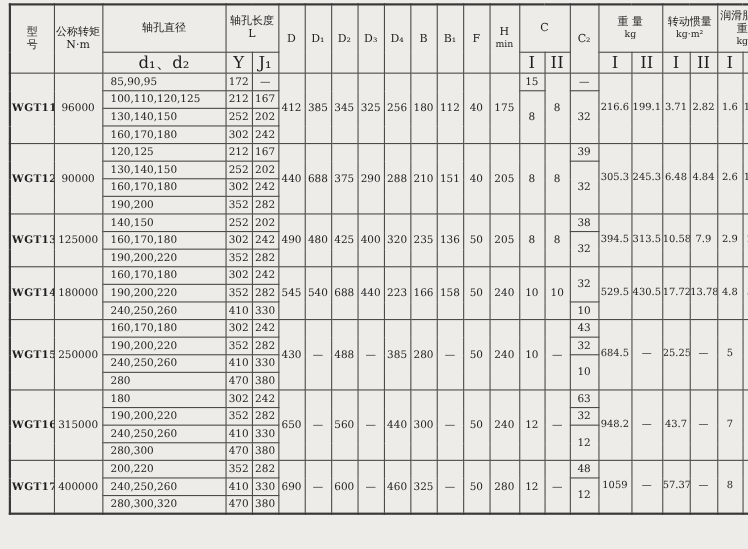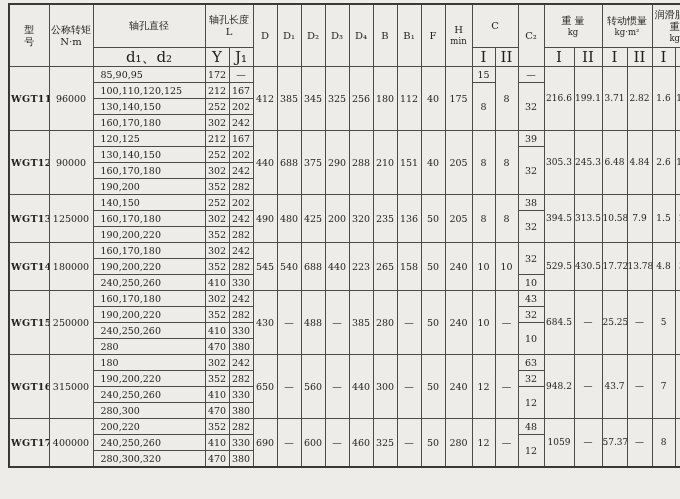"200" td { text: 200 -> 400 }
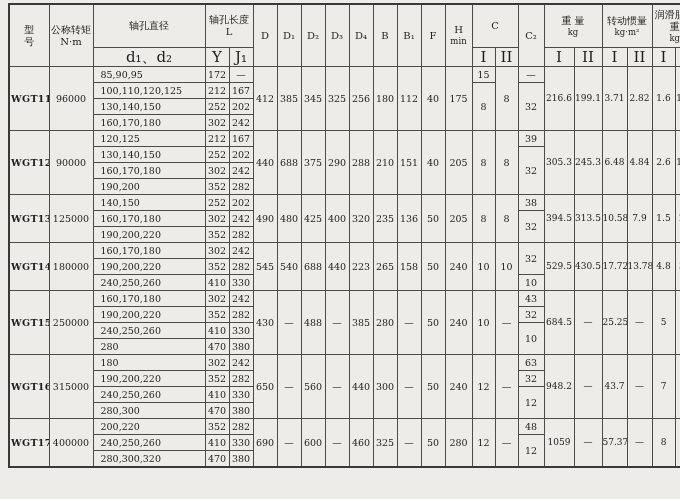"1.5" td.stat { text: 1.5 -> 2.9 }
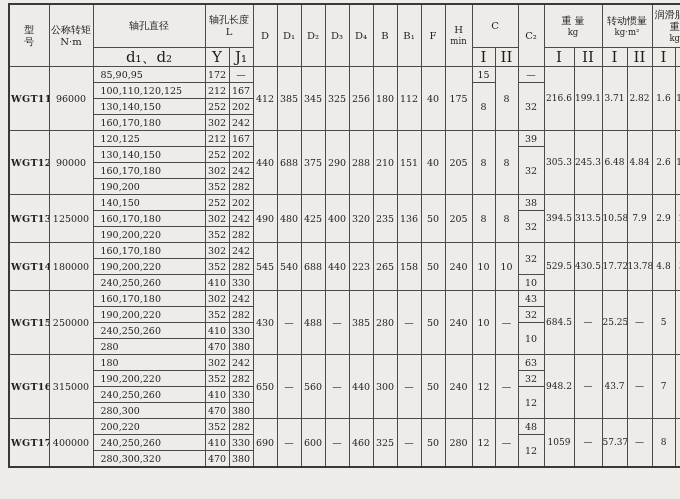"265" td { text: 265 -> 166 }
